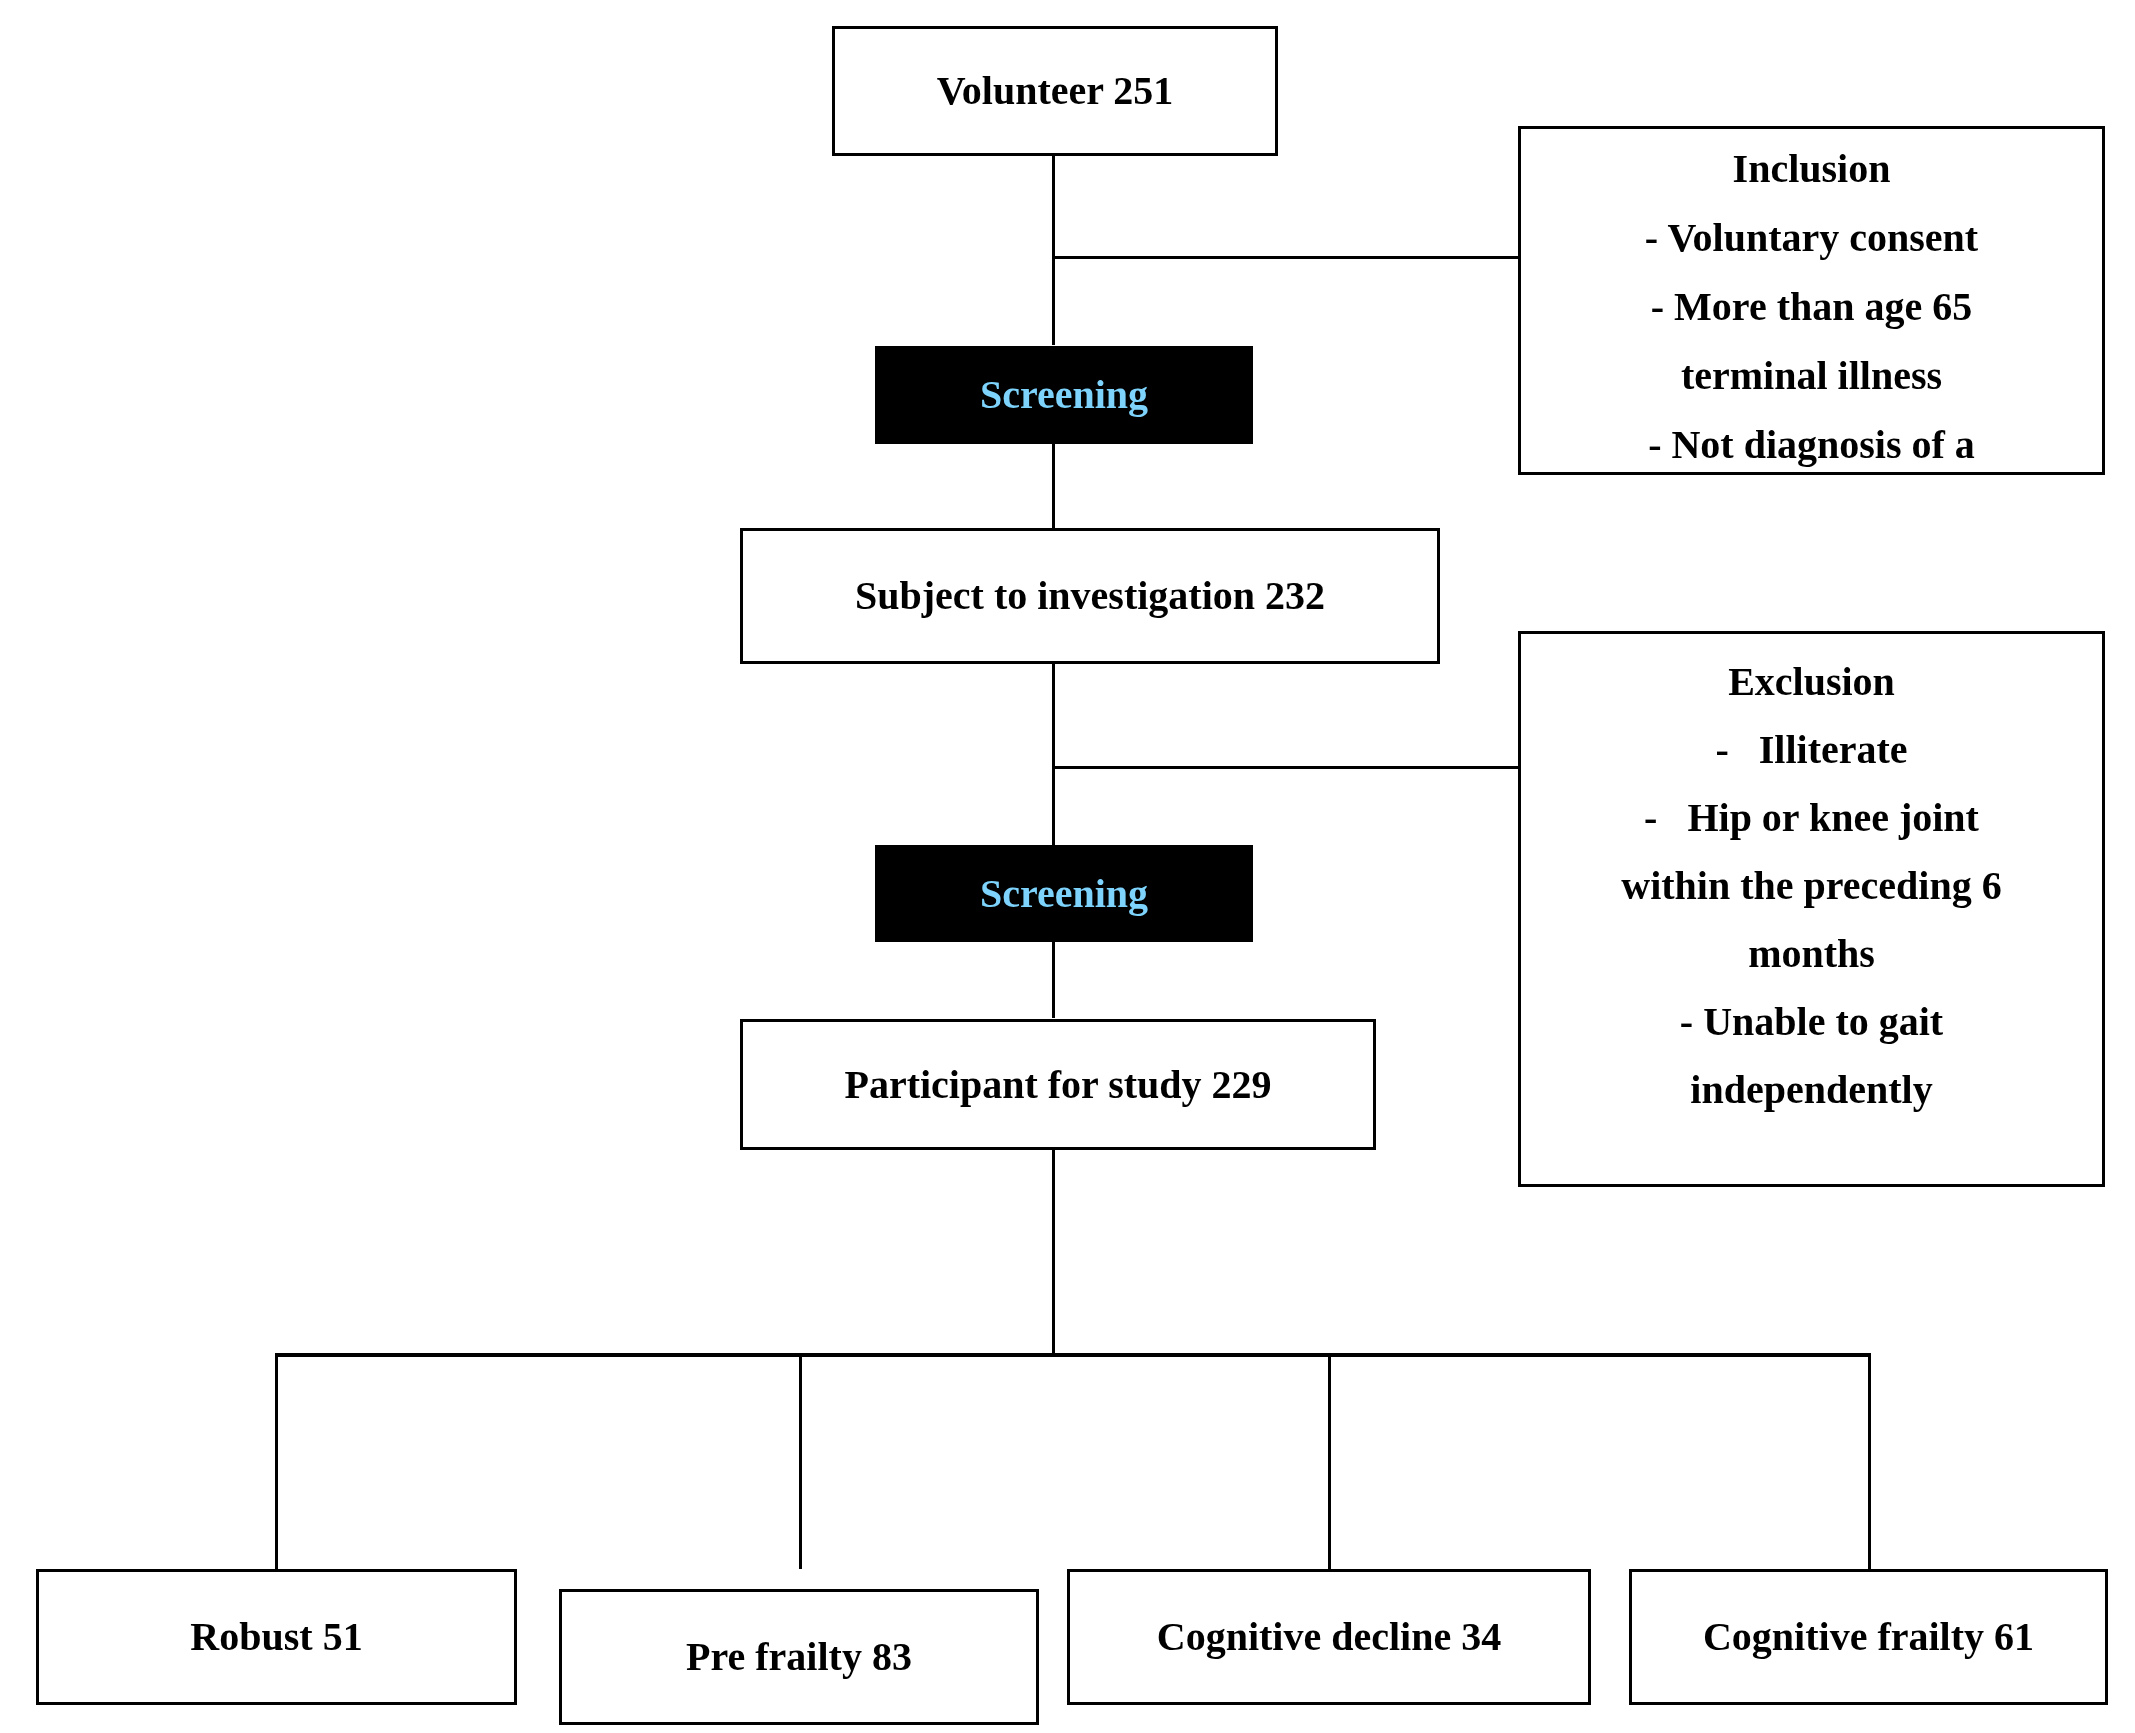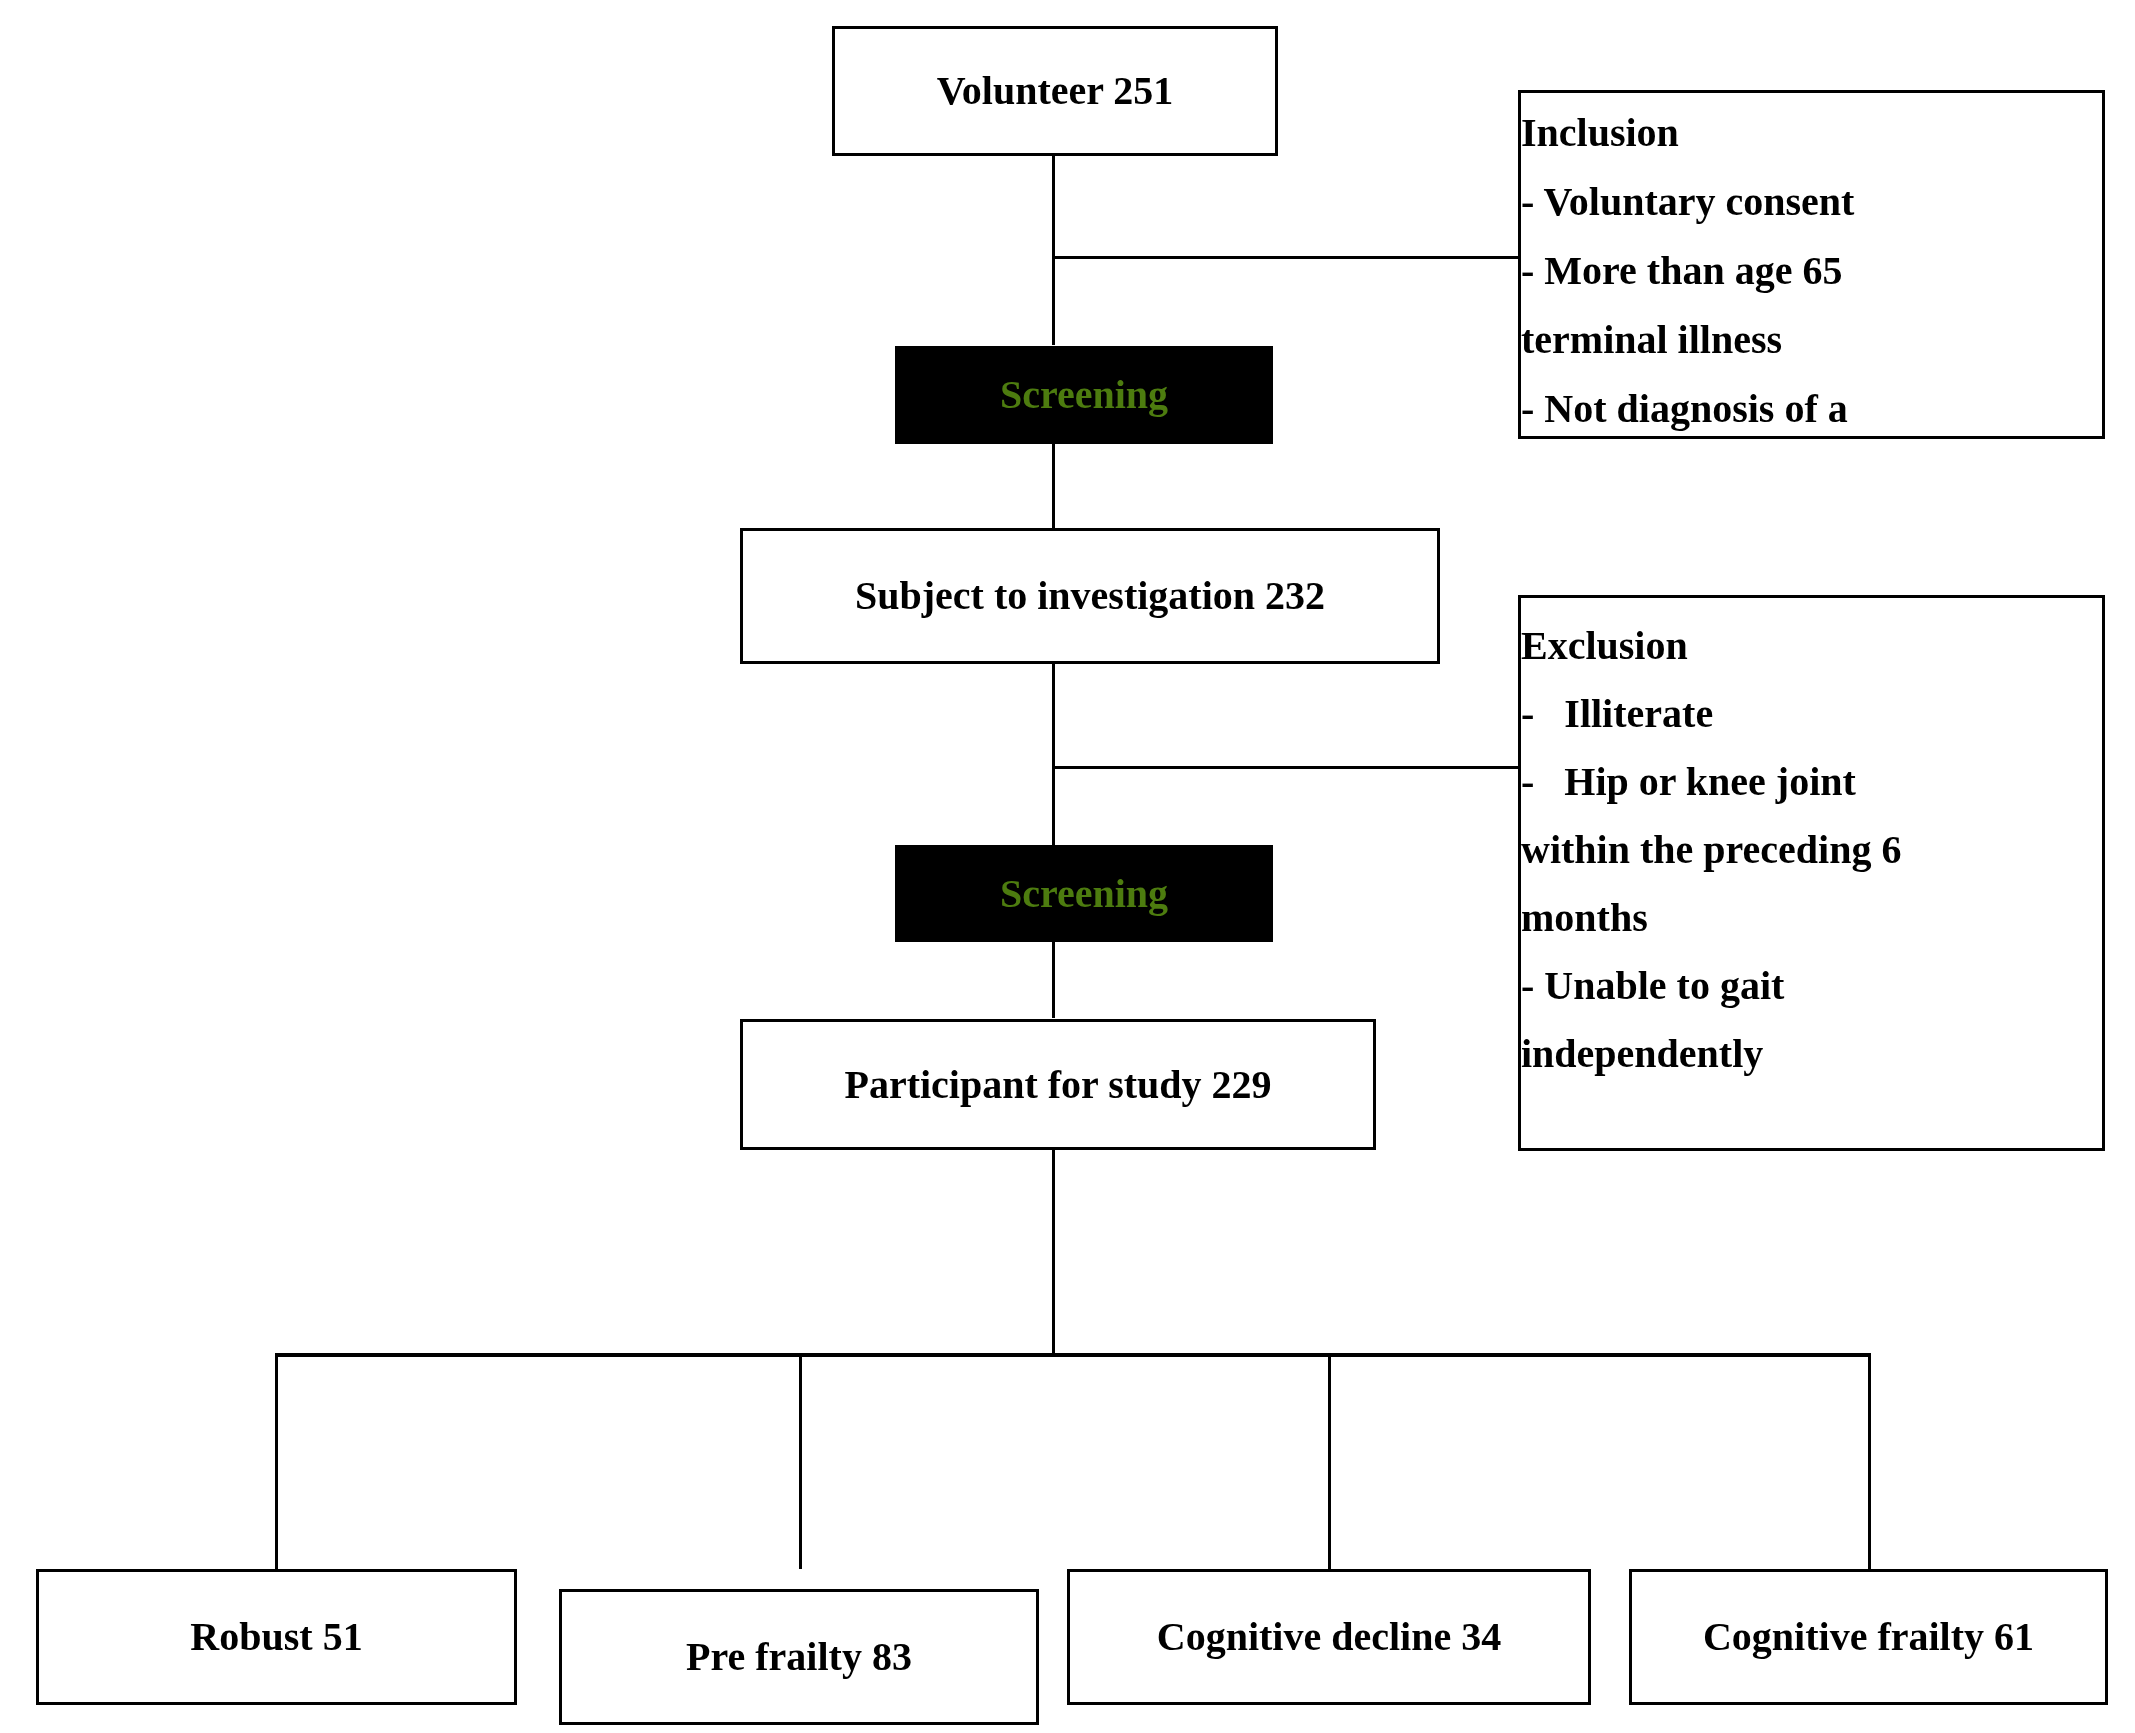"Inclusion" .textbox { margin-top: none -> 36px; text-align: left -> center }
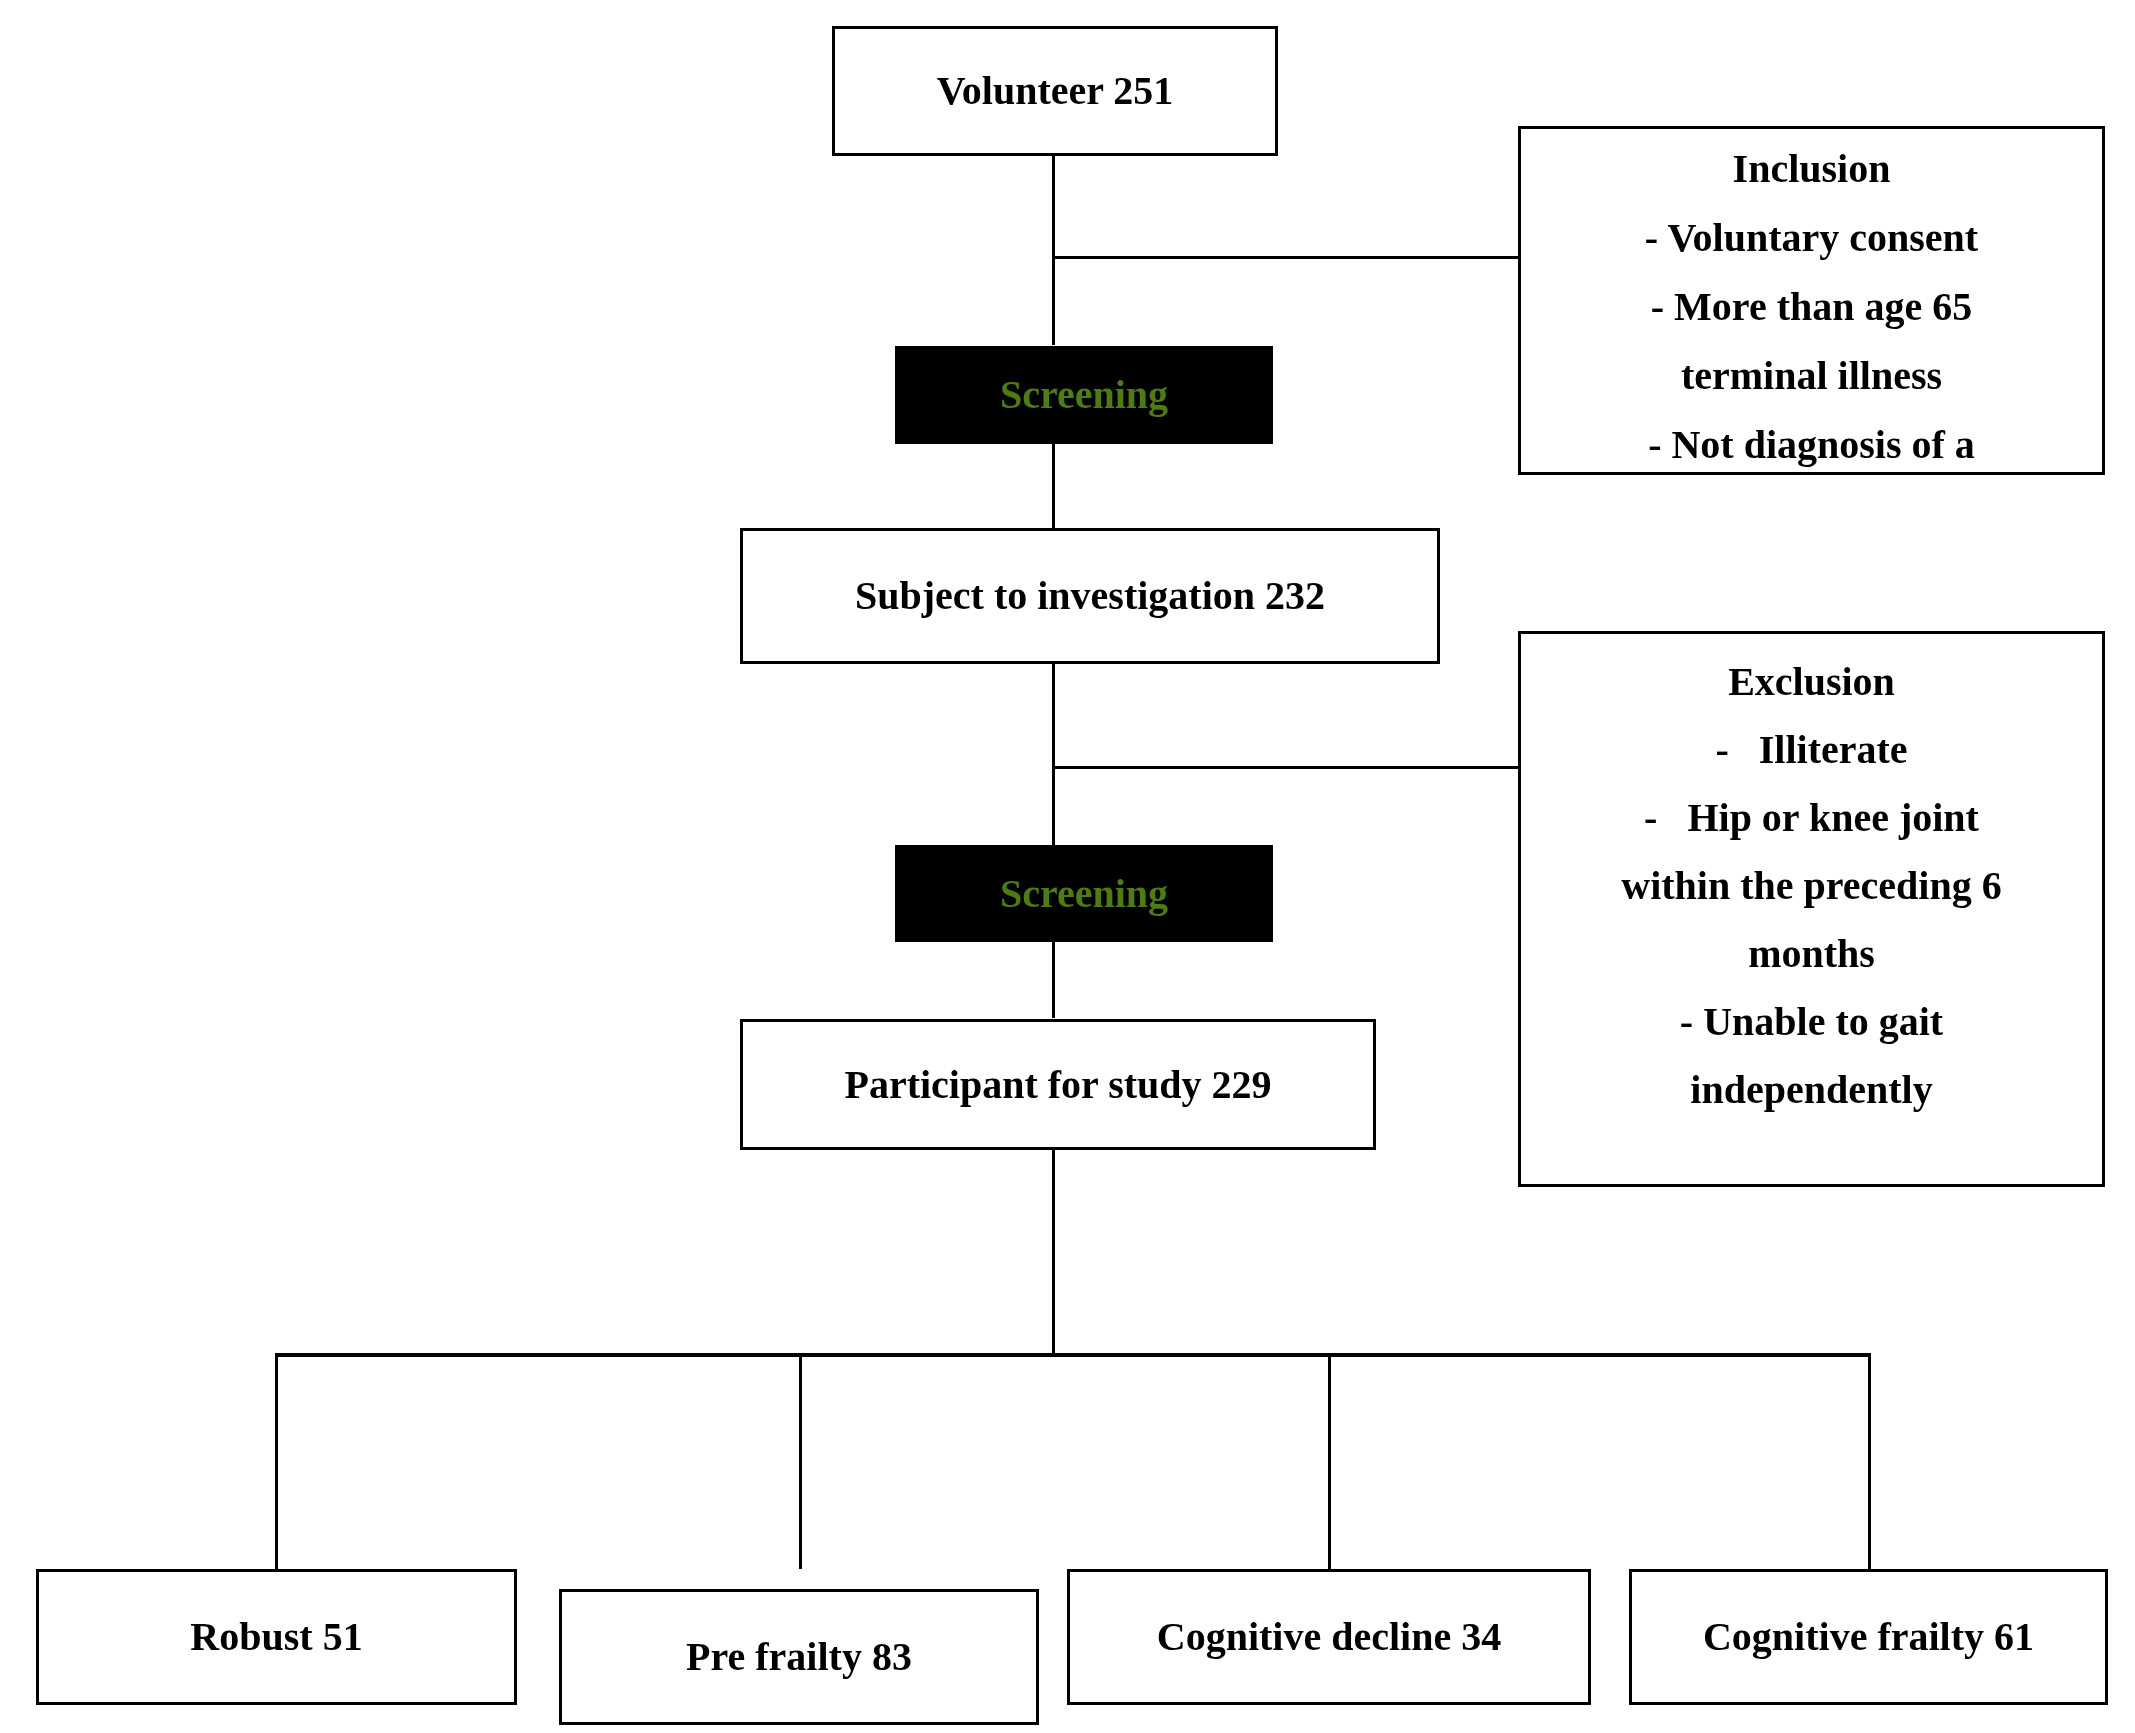"Screening" .node.filled { color: #4d7c0f -> #7dd3fc; margin-left: 20px -> none }
